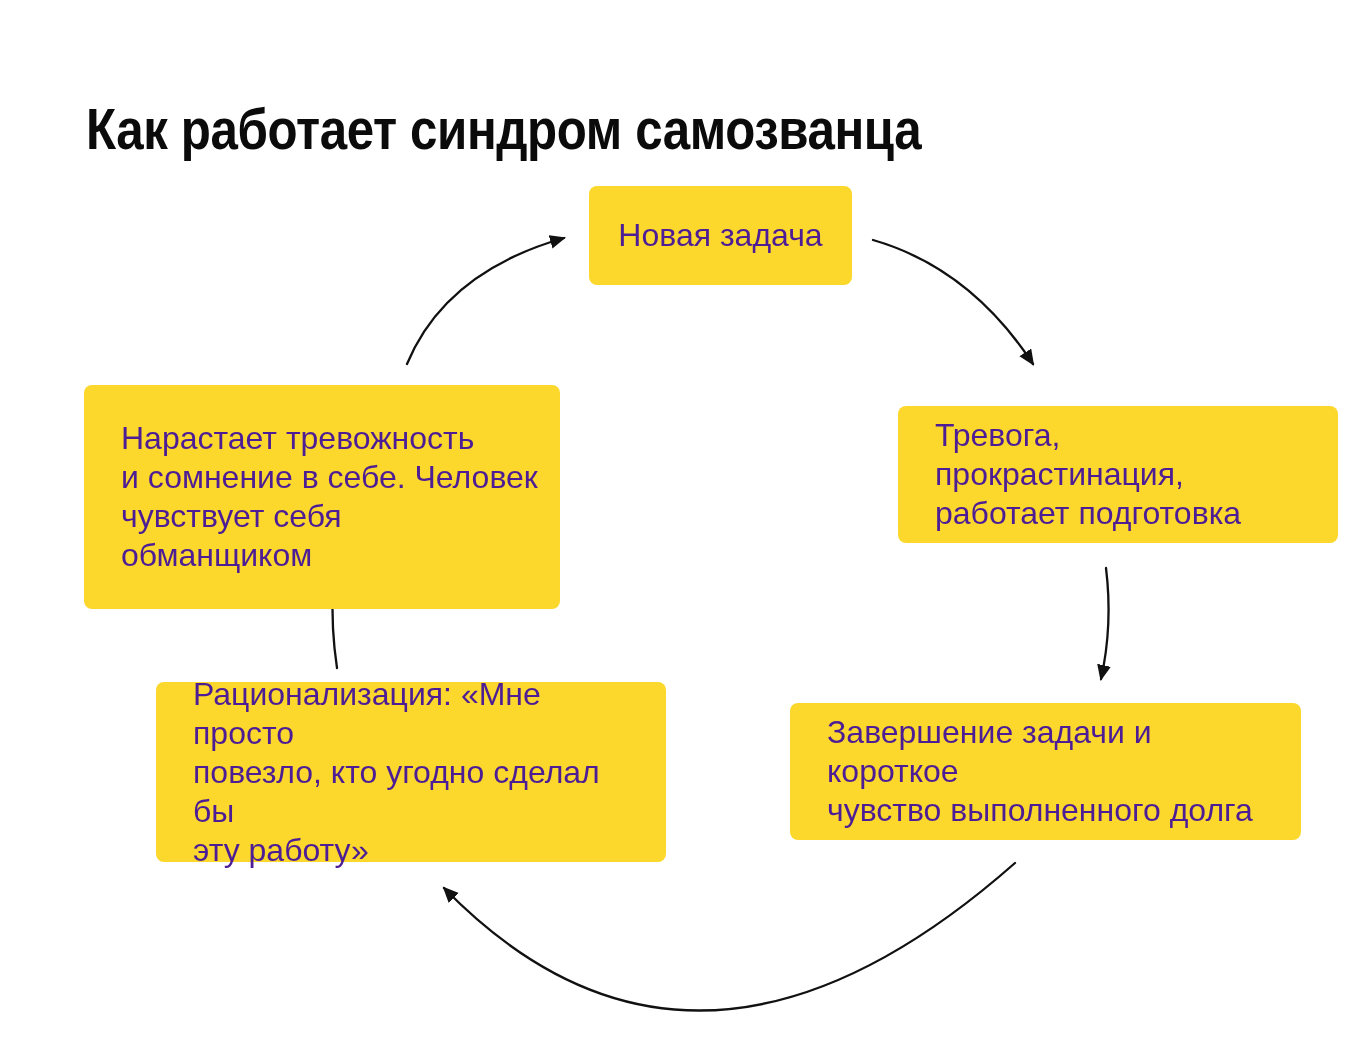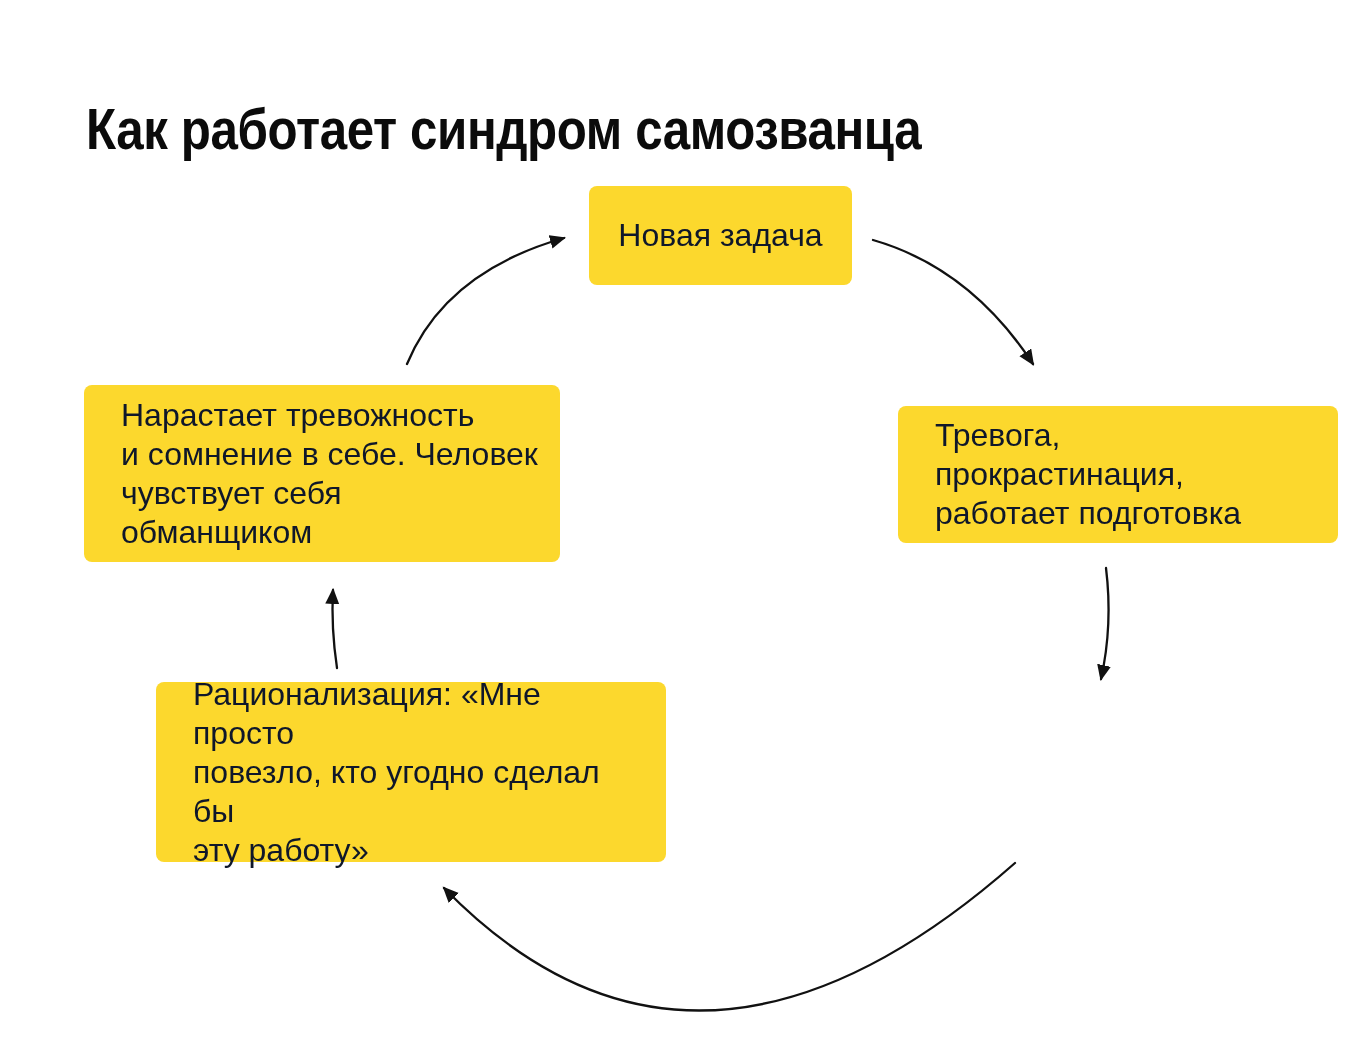"Новая задача" .node { color: #0f172a -> #4c1d95 }
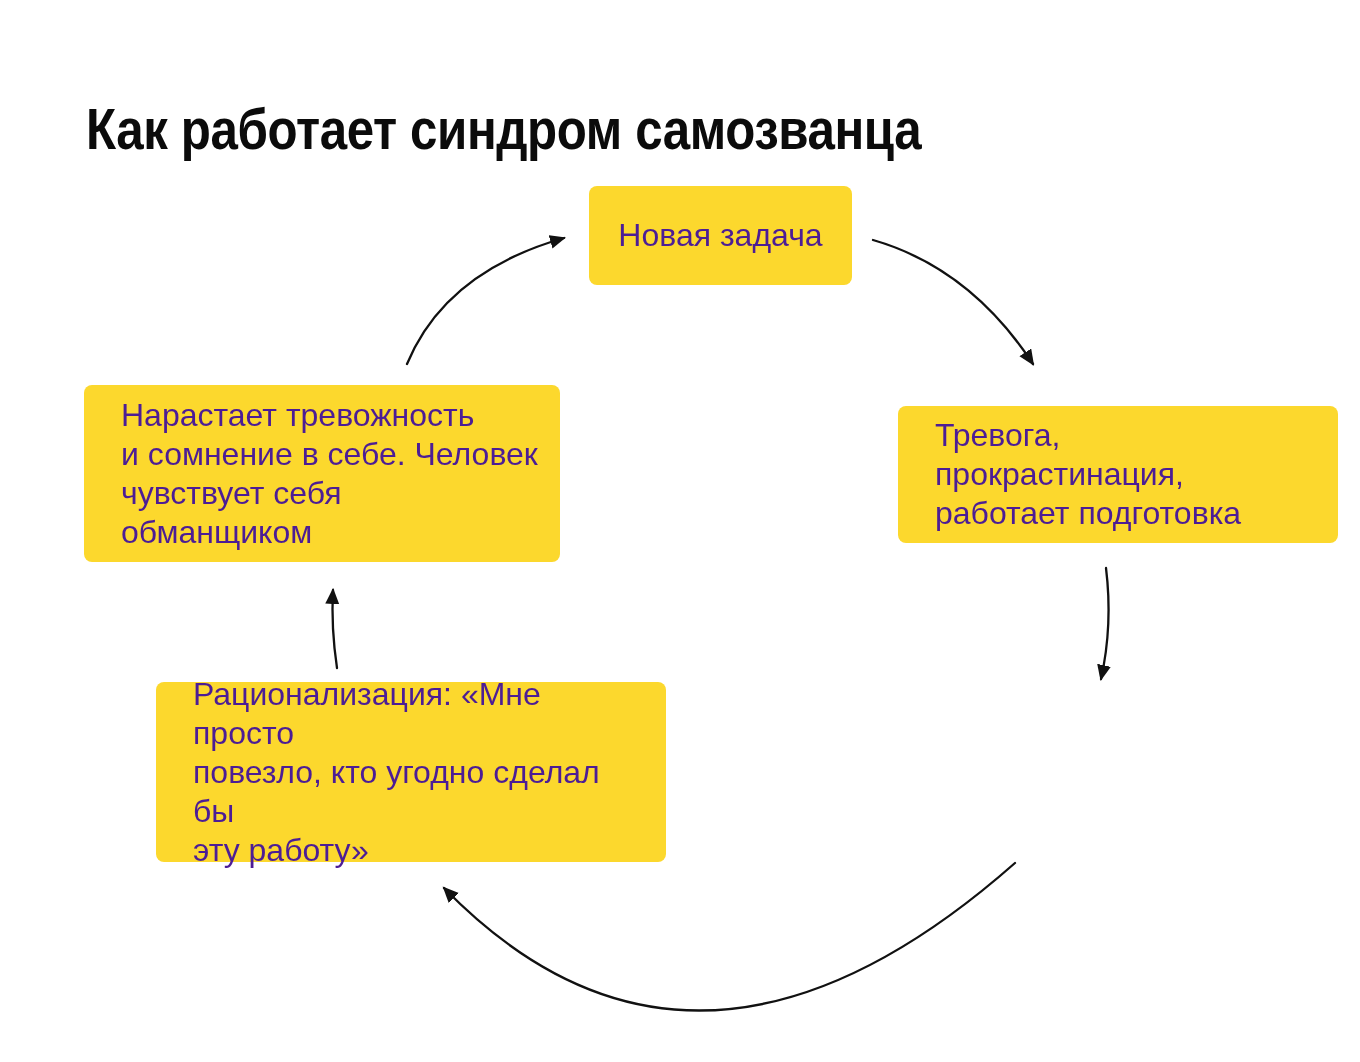"Нарастает тревожность" .node-5 { height: 177px -> 224px }
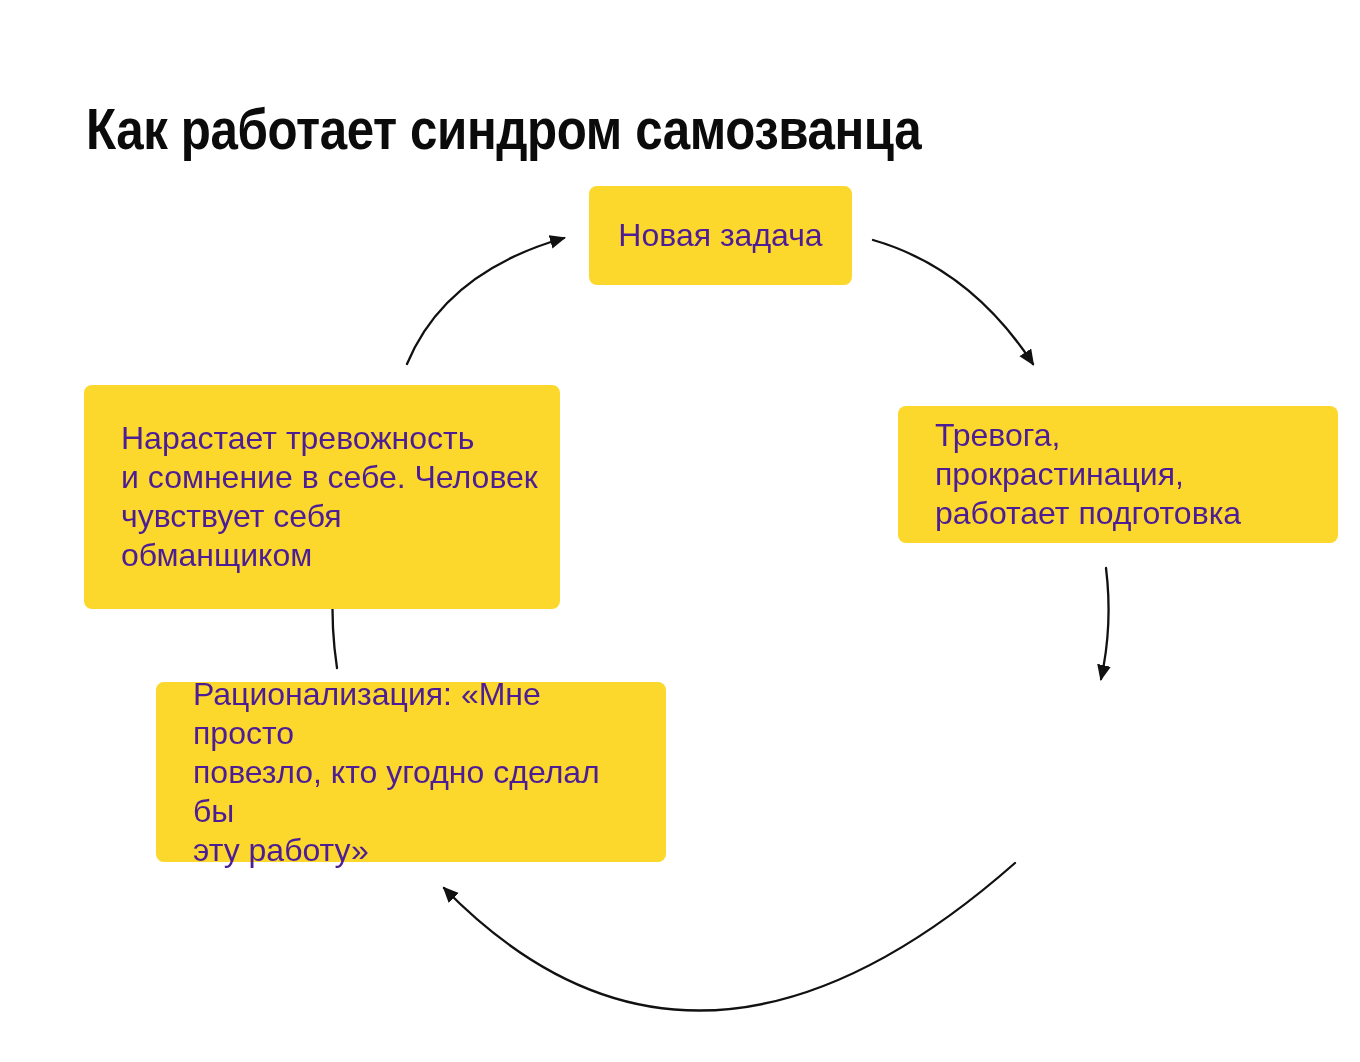"Завершение задачи и короткое" div.node { html: none -> <div> <span>Завершение задачи и короткое чувство выполненного долга</span> </div> }
